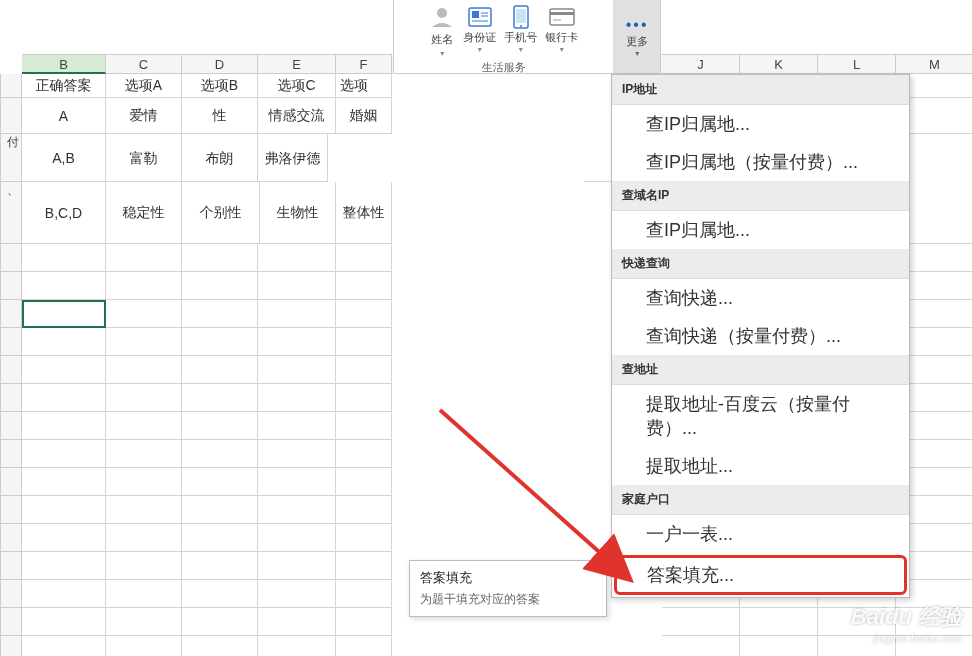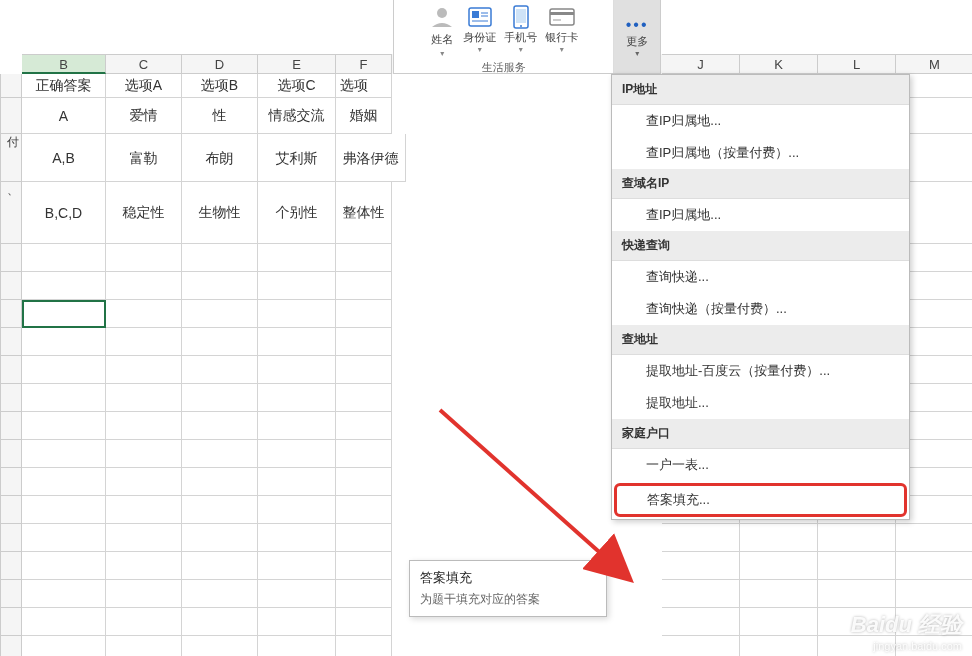"查IP归属地..." .dd-item { font-size: 13px -> 18px }
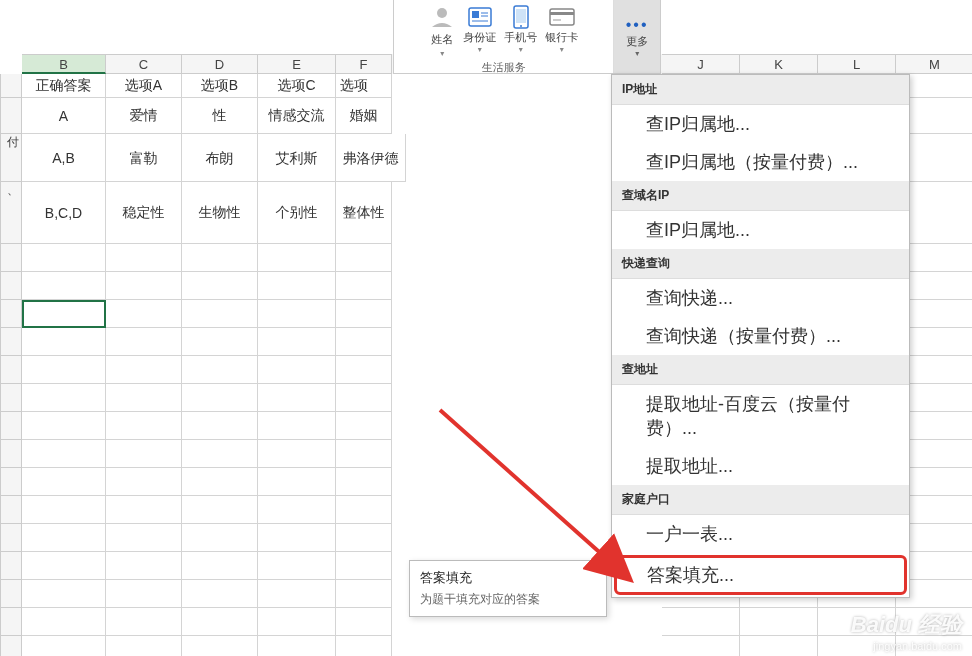"艾利斯" div.cell { html: <div>艾利斯</div> -> none }
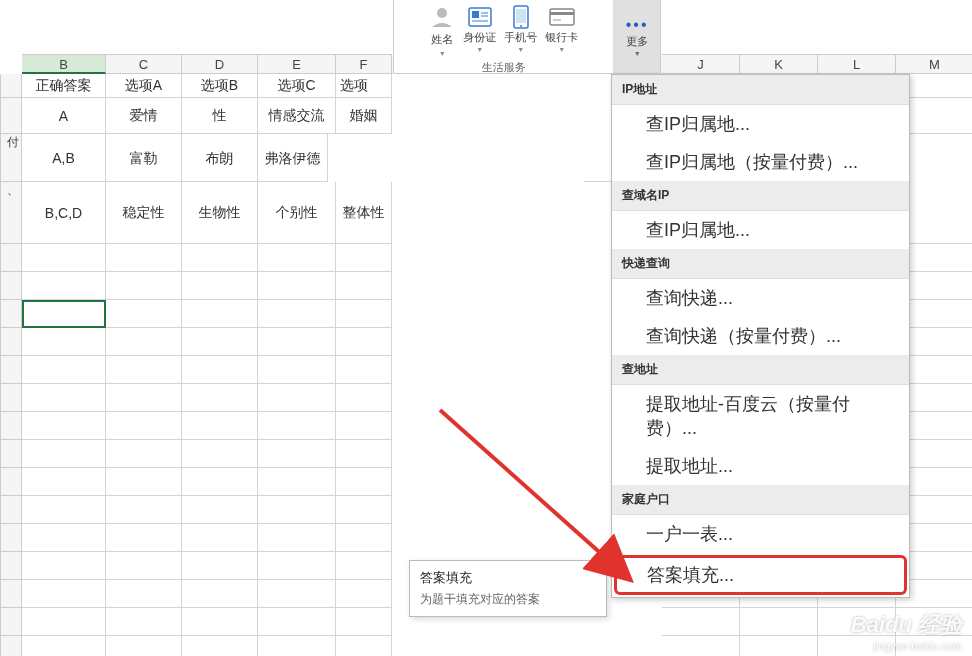"生物性" div.cell { order: before "个别性" -> after "个别性" }
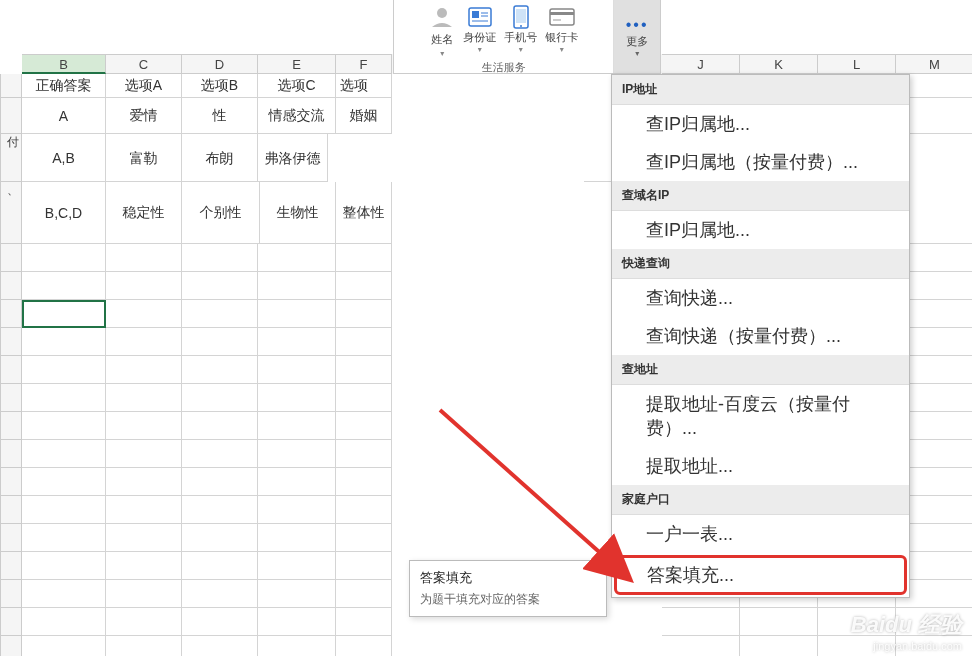"Baidu 经验" .watermark { bottom: 4px -> 12px }
